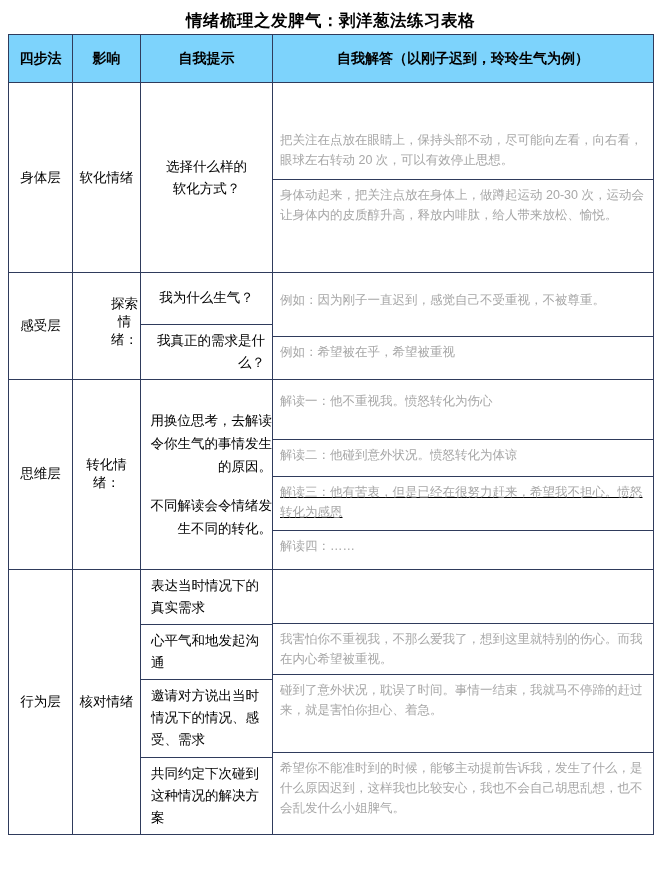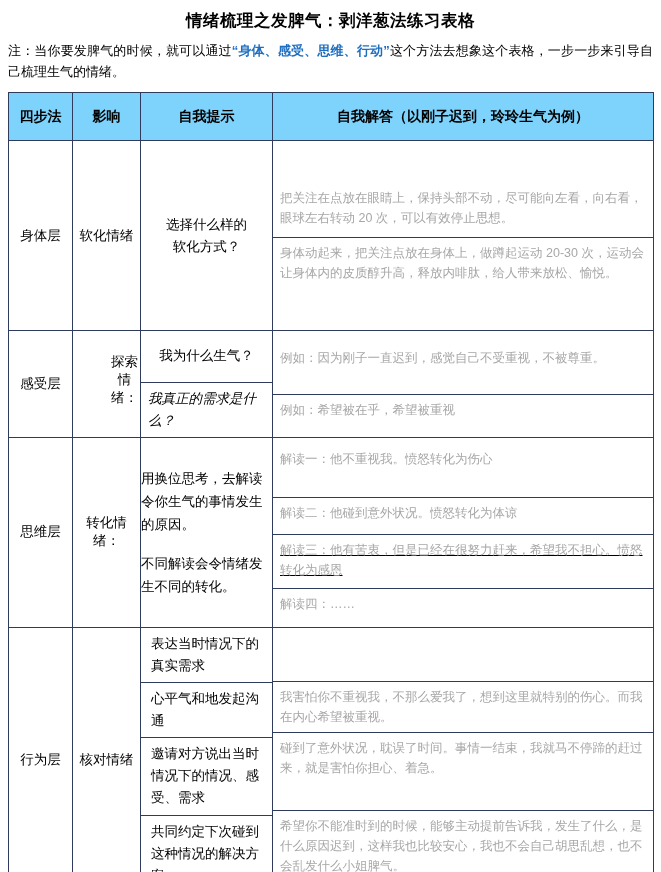"注：当你要发脾气的时候，就可以通过“身体、感受、思维、行动”这个方法去想象这个表" p.note { html: <p><span>注：当你要发脾气的时候，就可以通过</span><span>“身体、感受、思维、行动”</span><span>这个方法去想象这个表格，一步一步来引导自己梳理生气的情绪。</span></p> -> none }
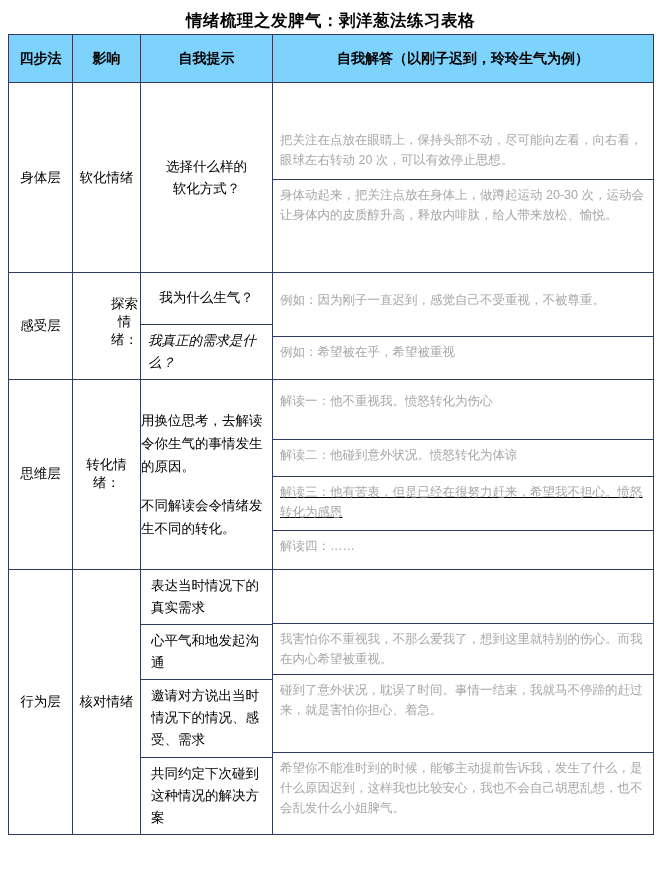"我真正的需求是什么？" td.mid { font-style: italic -> none; text-align: left -> right }
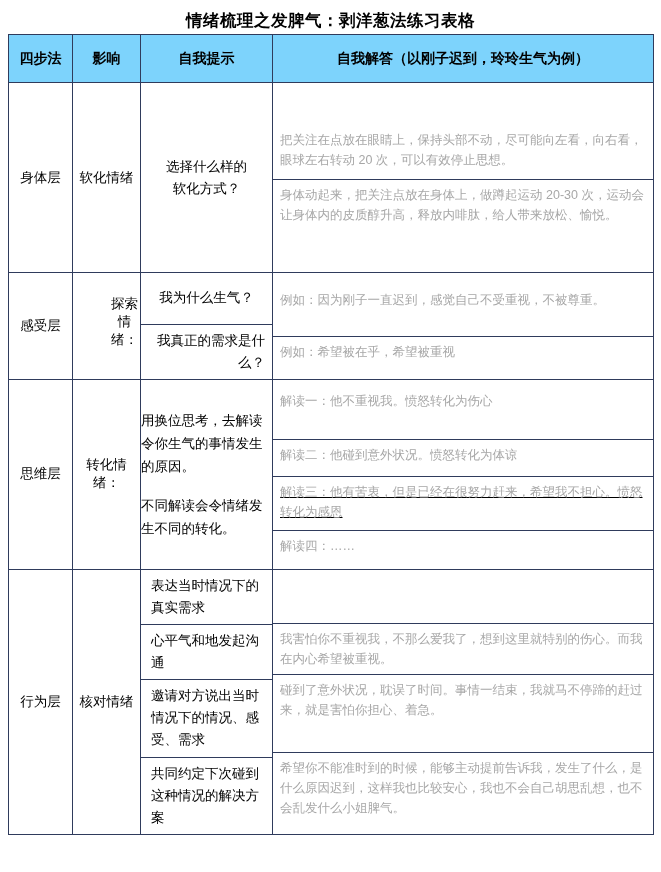"用换位思考，去解读令你生气的事情发生的原因。" td.prompt.left { text-align: left -> right }
